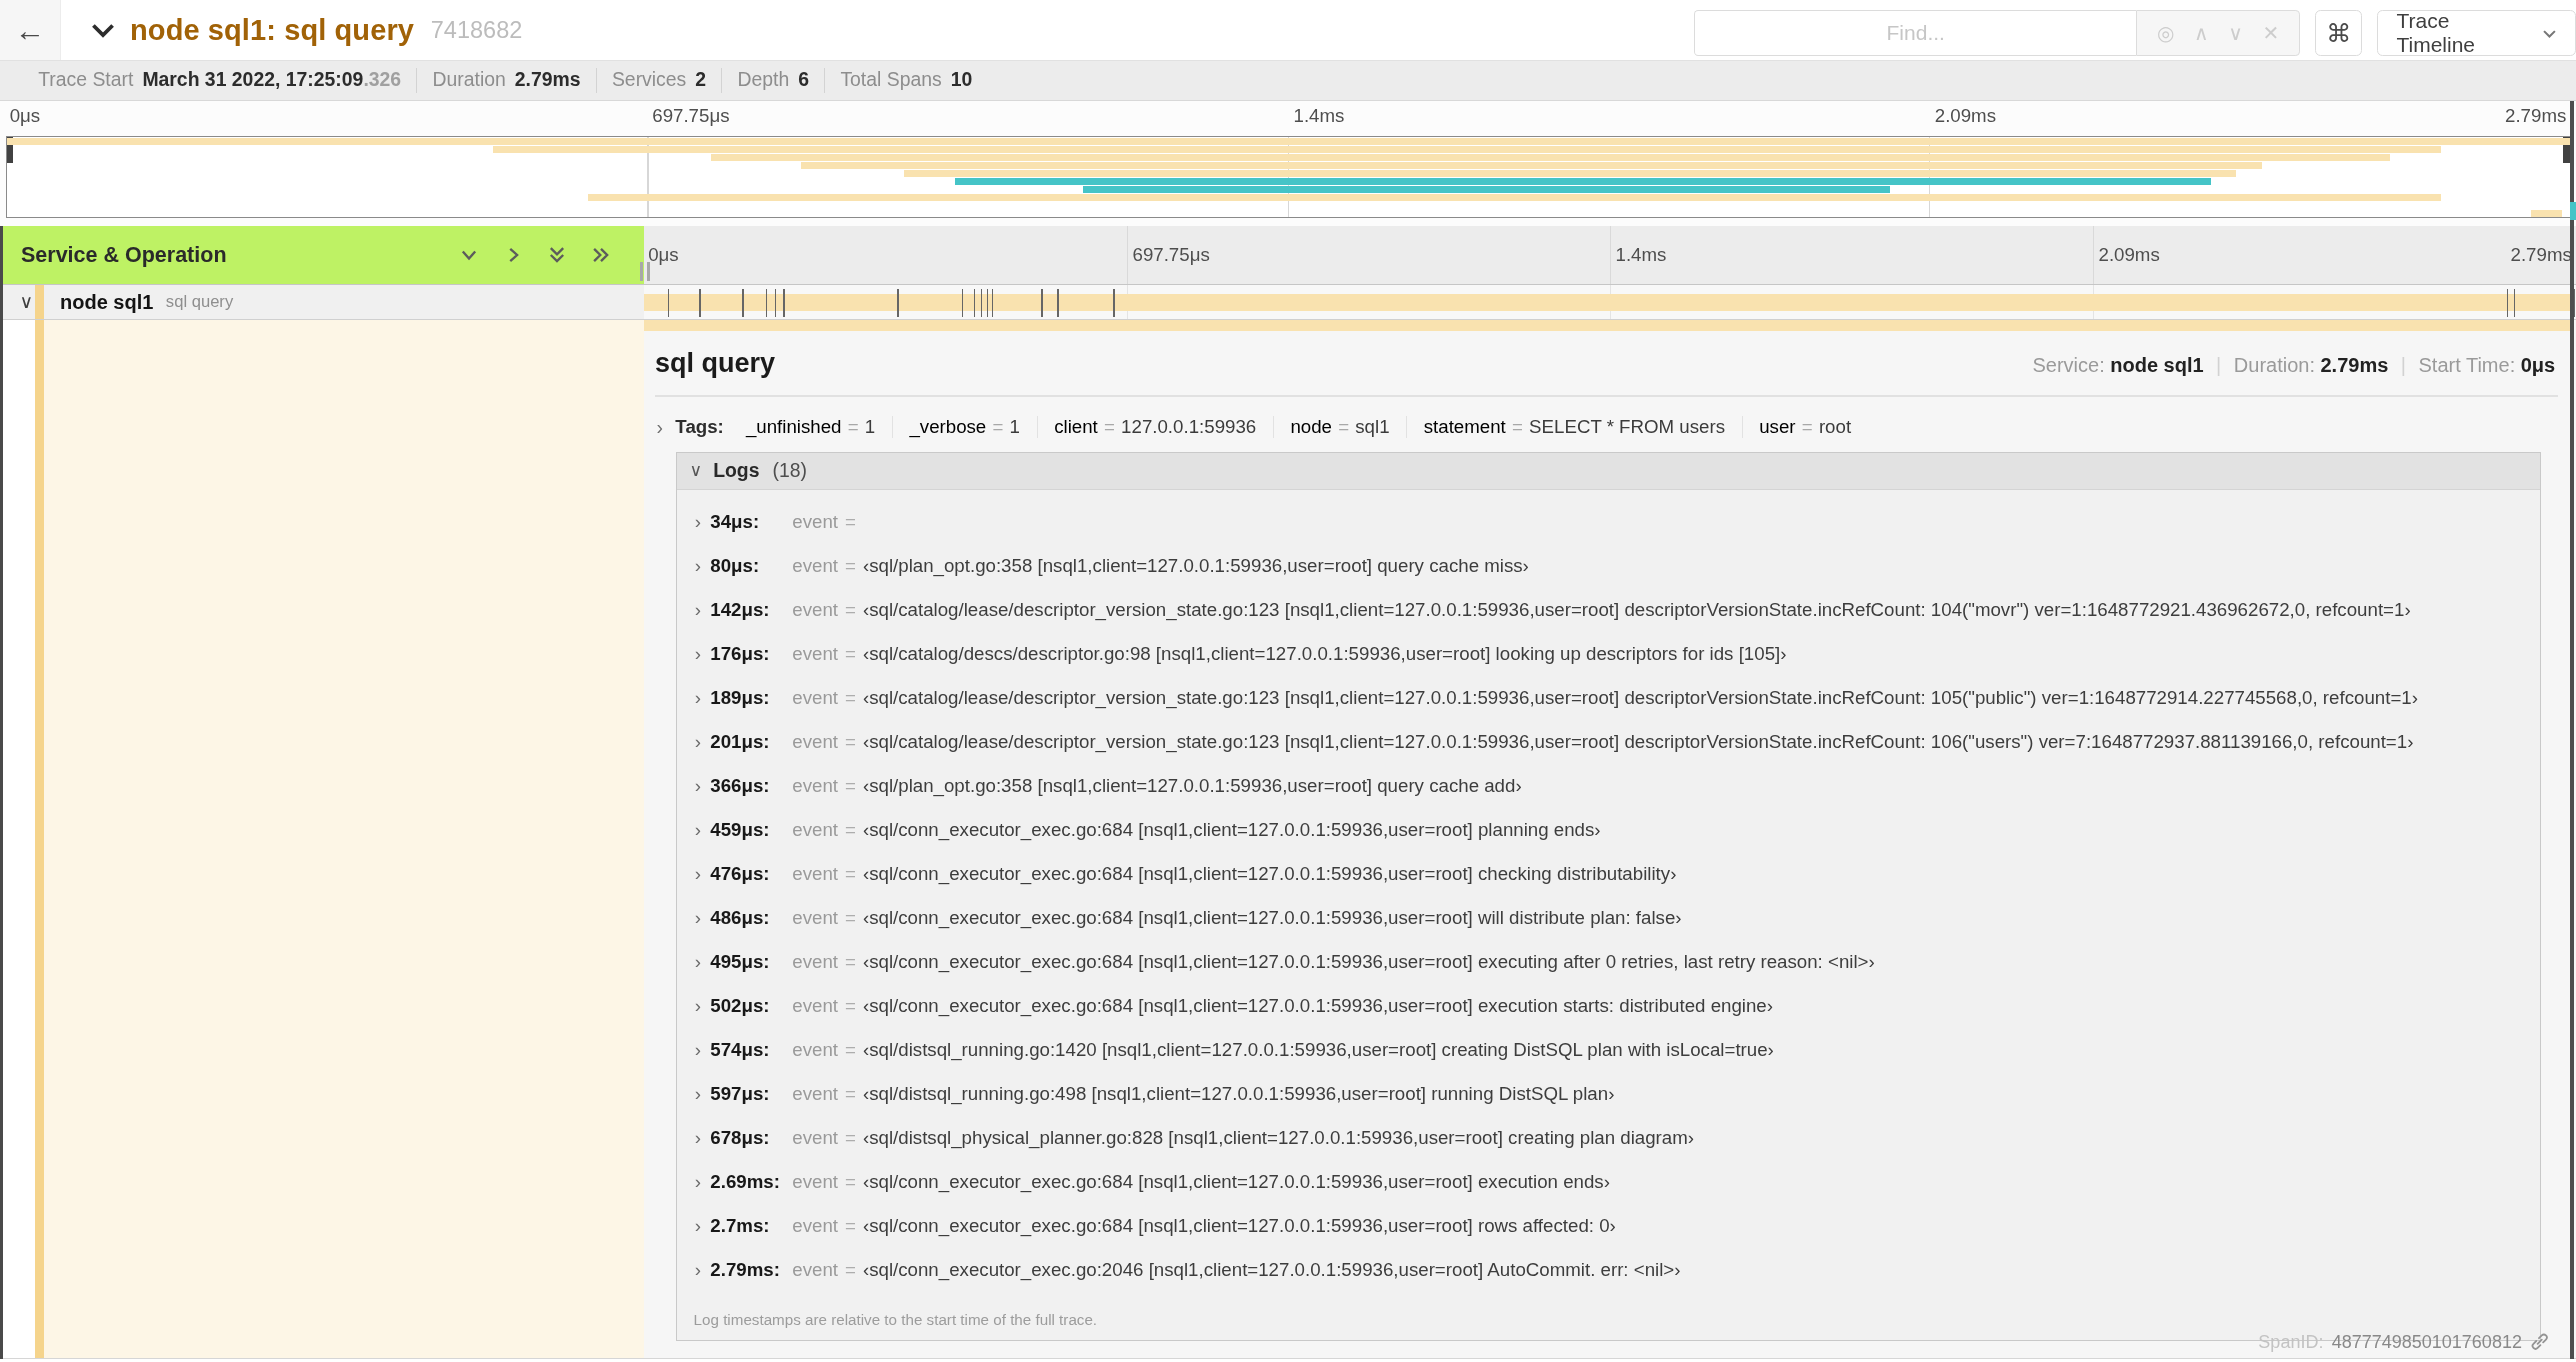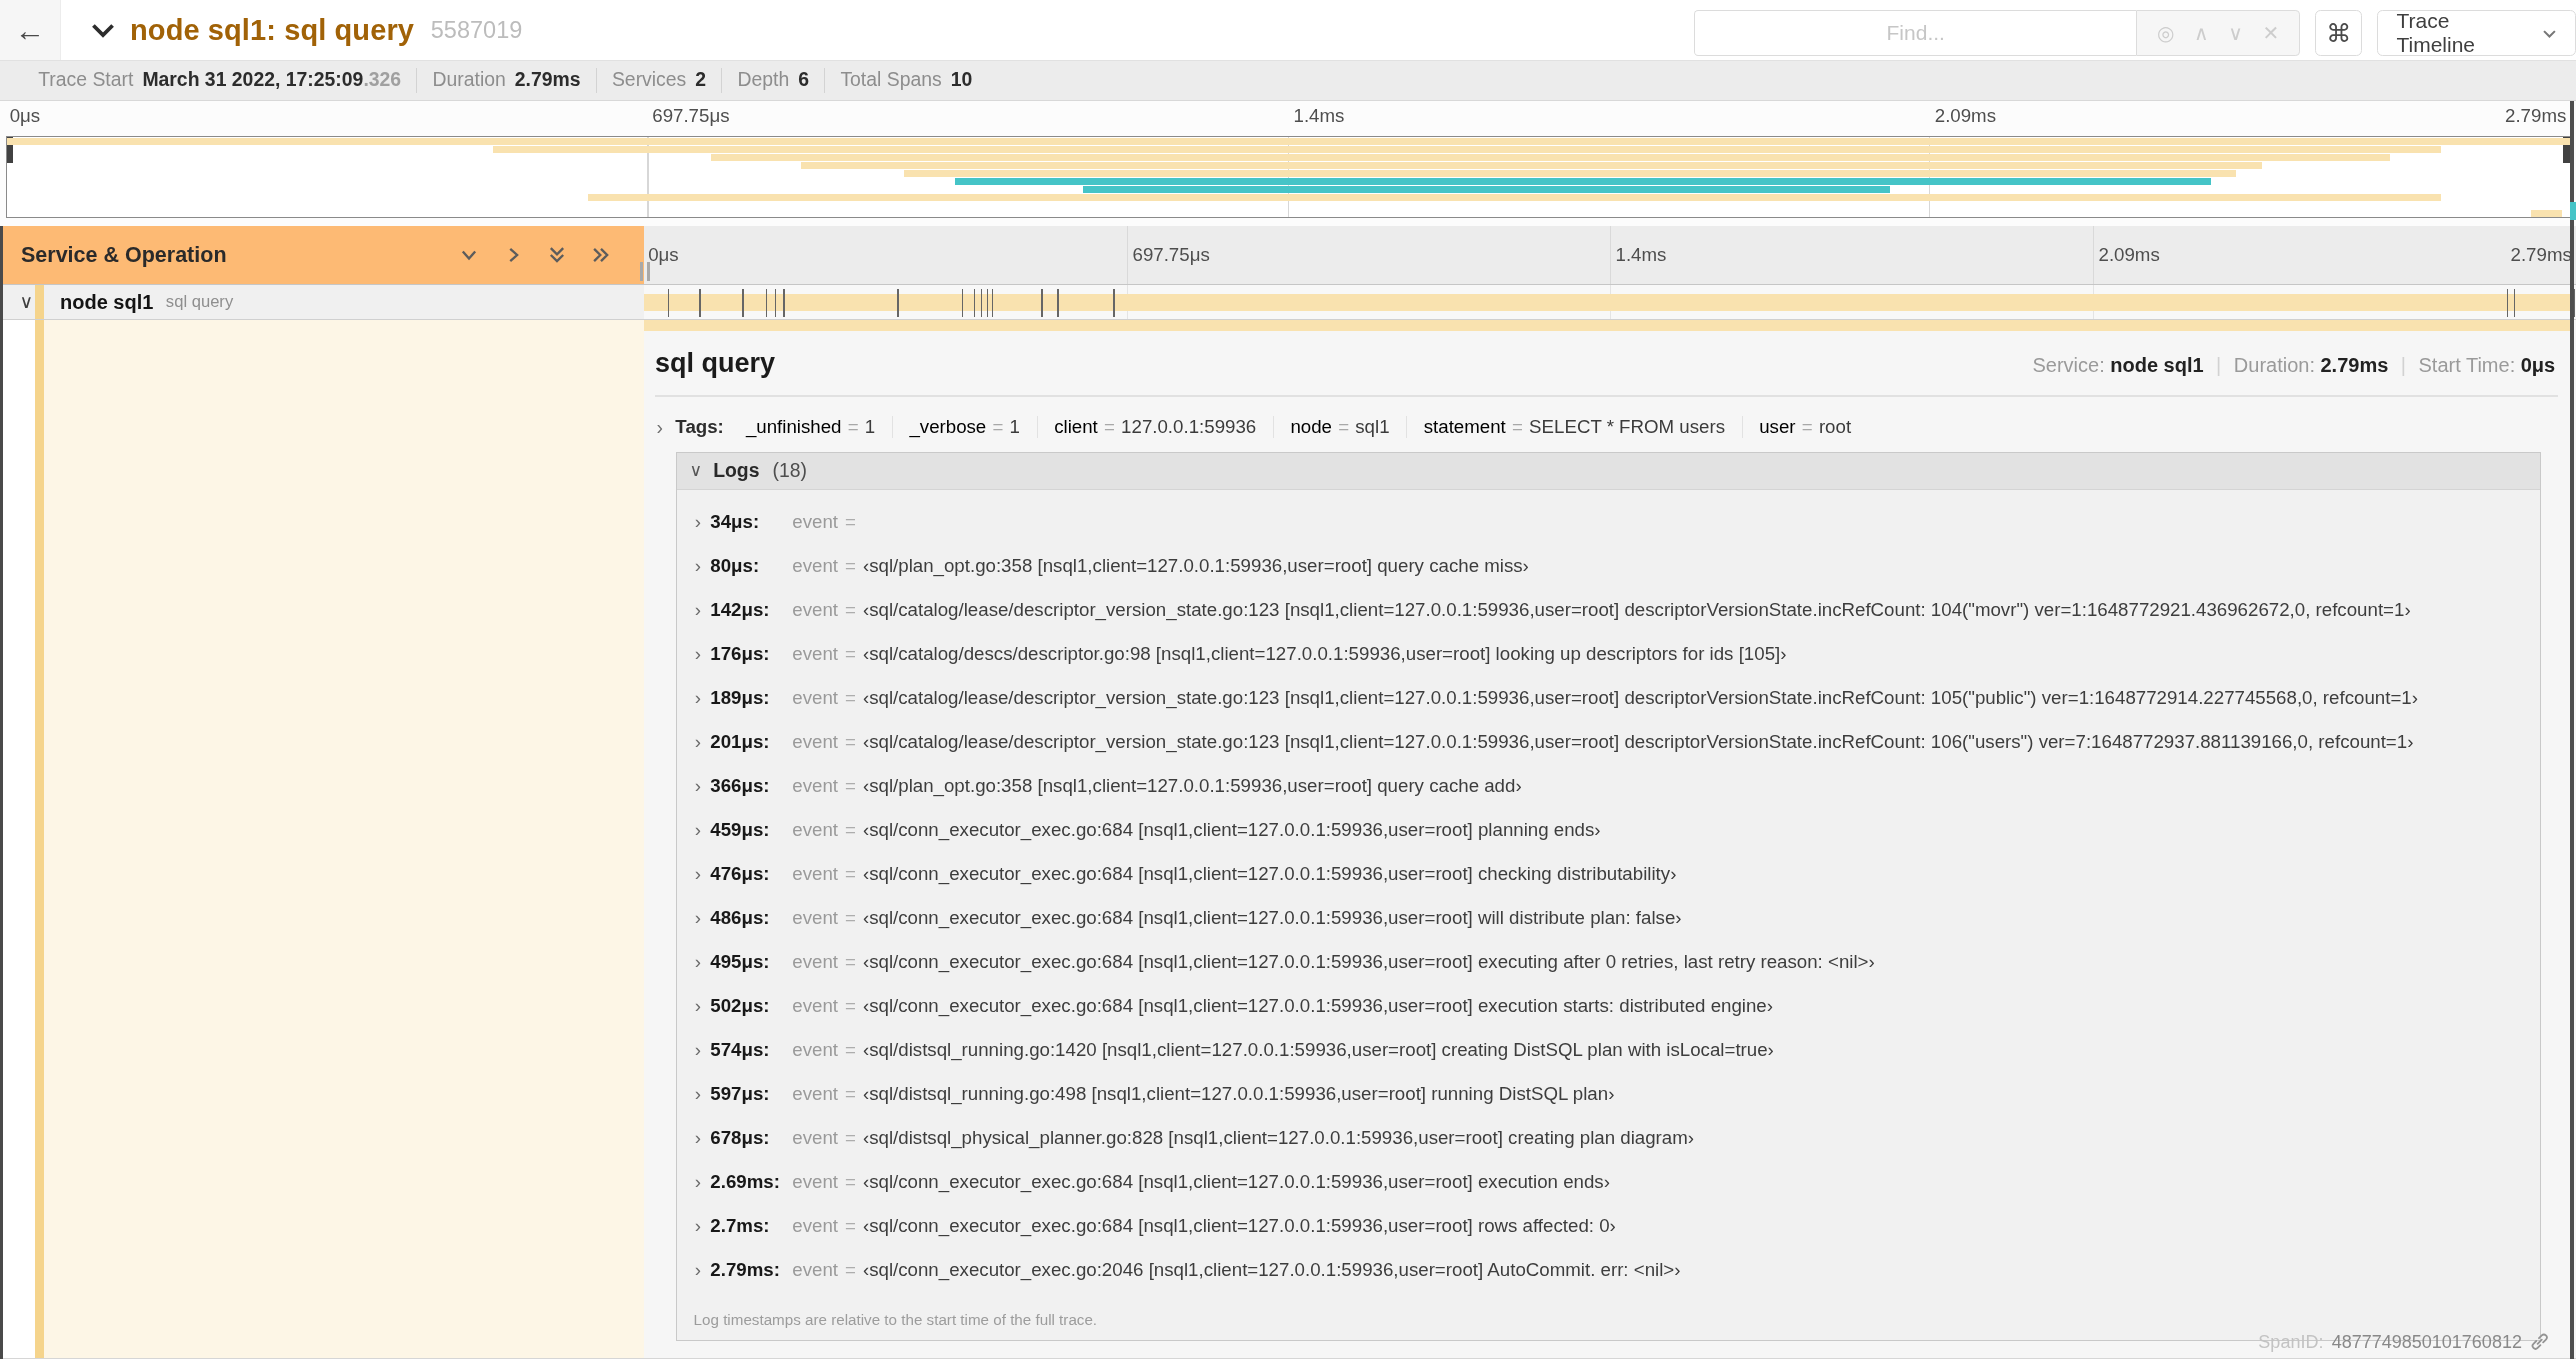"5587019" span.trace-id { text: 5587019 -> 7418682 }
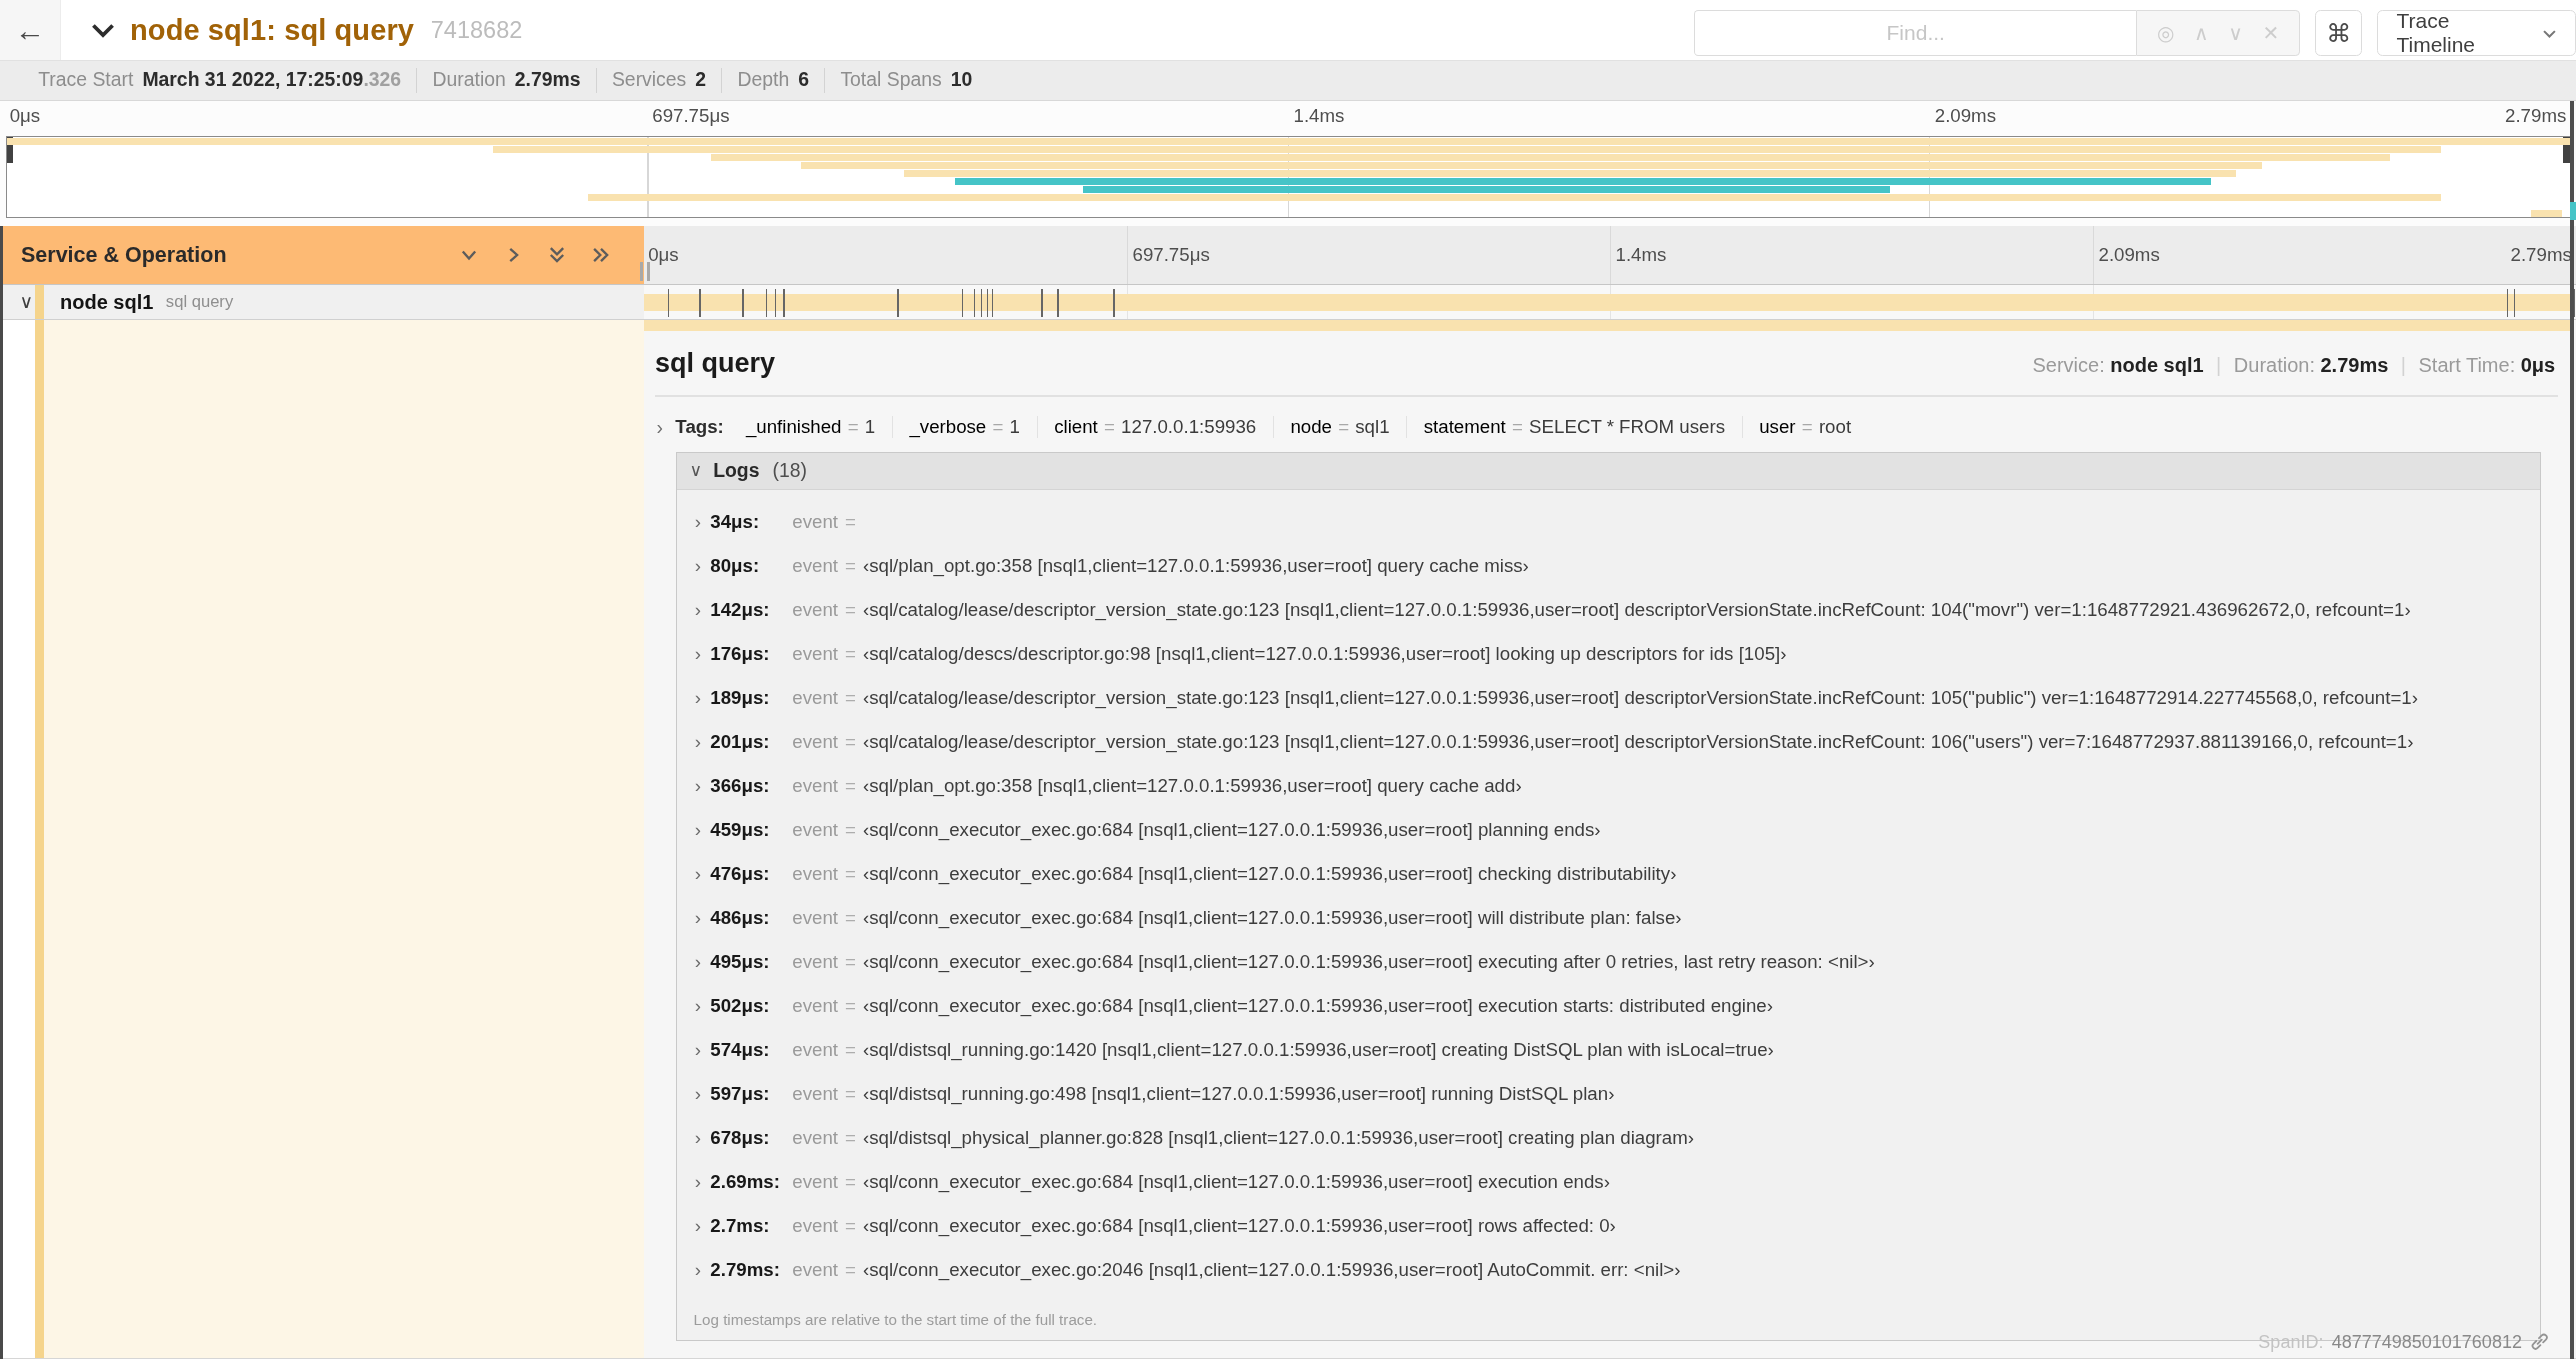"Service & Operation" .r-left { background: #fdba74 -> #bef264 }
